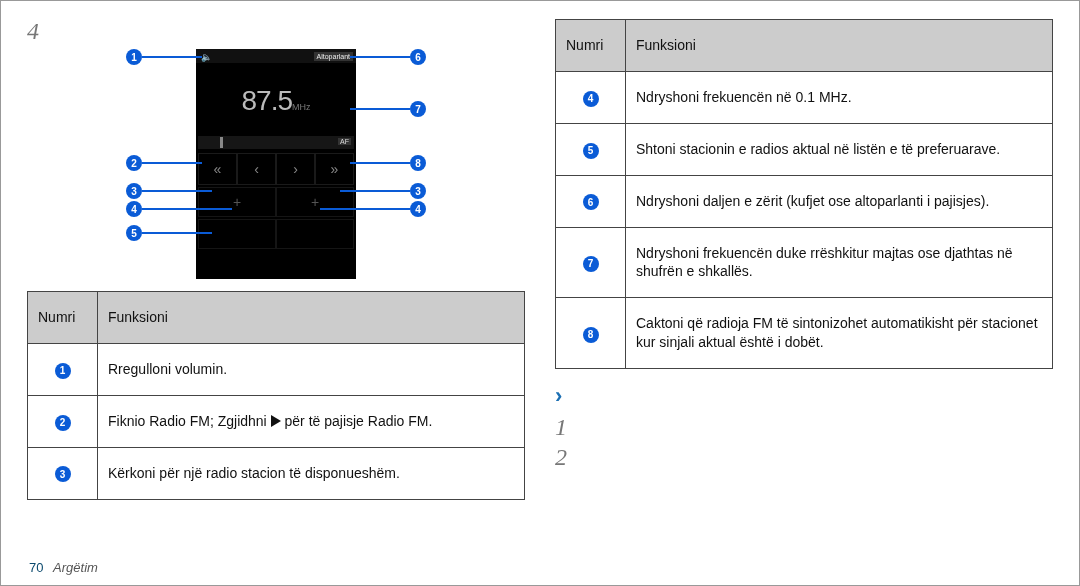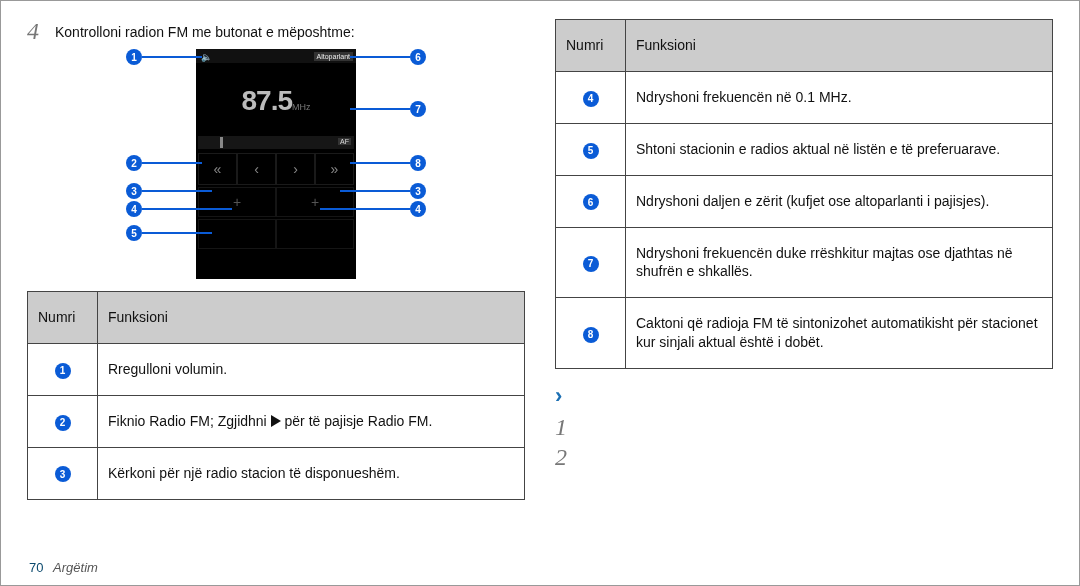"Kontrolloni radion FM me butonat" div.step-text { html: <div>Kontrolloni radion FM me butonat e mëposhtme:</div> -> none }
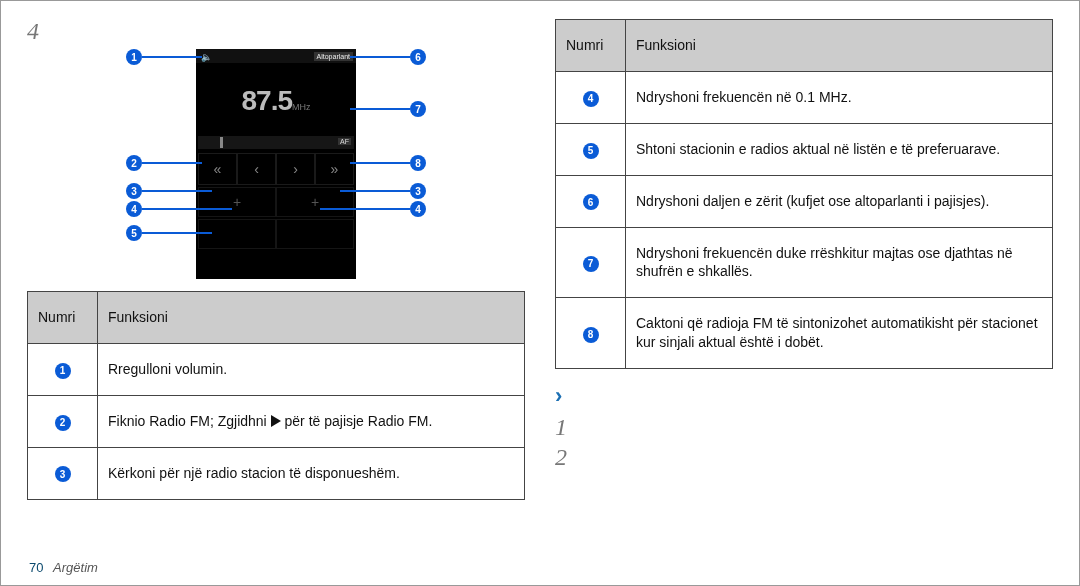"87.5" .radio .freq .big { font-weight: 700 -> 400 }
